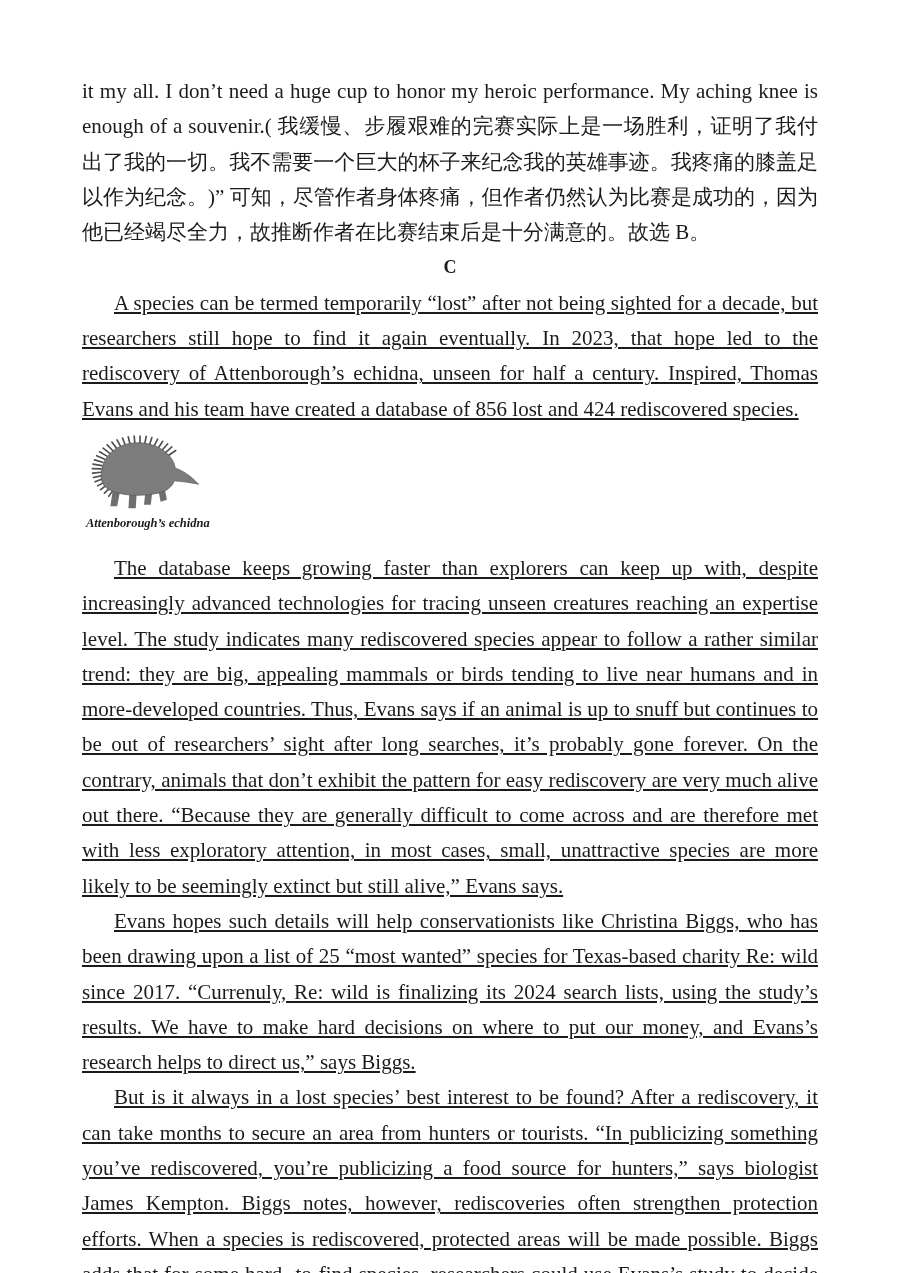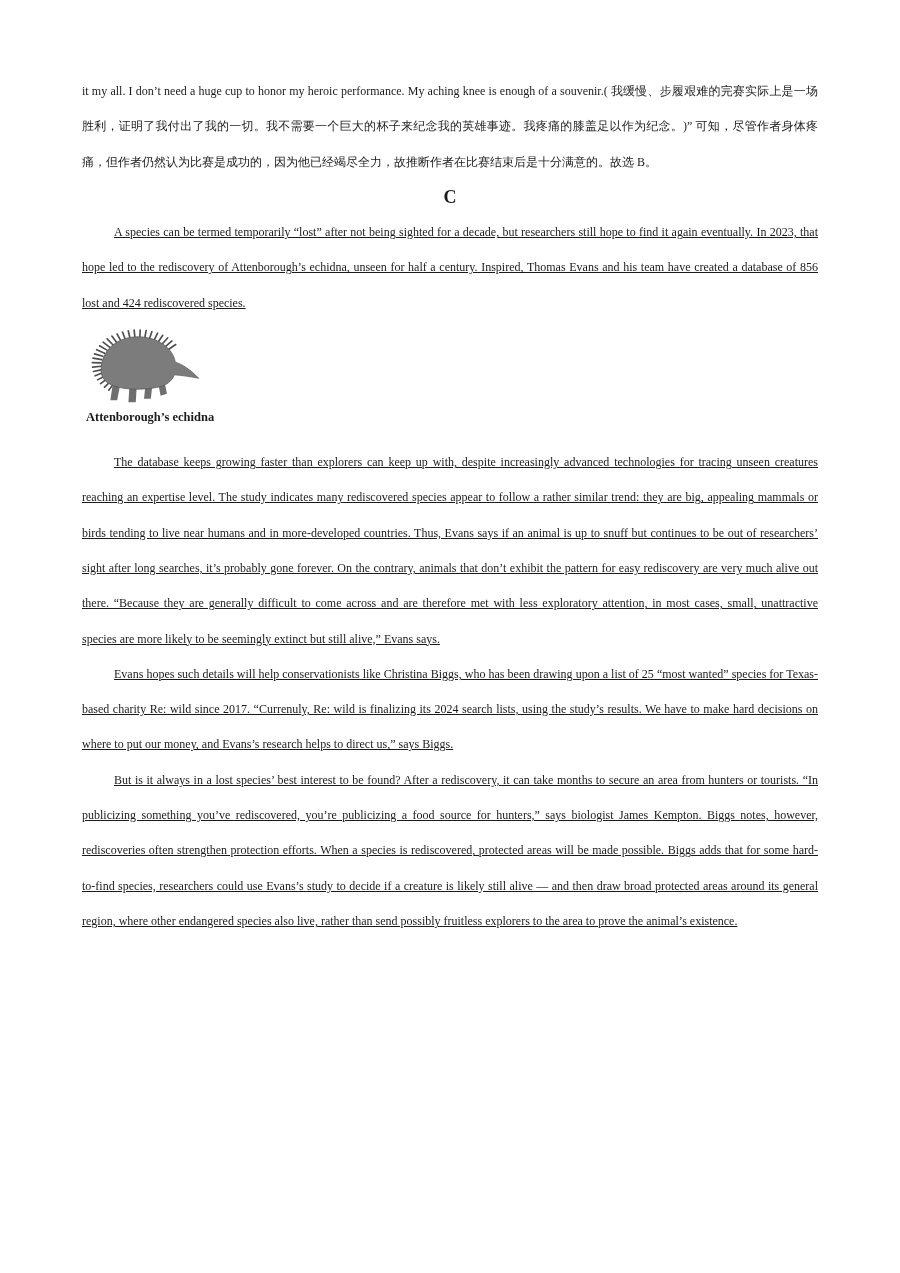"it my all. I don’t" p.body-text { font-size: 12px -> 21px }
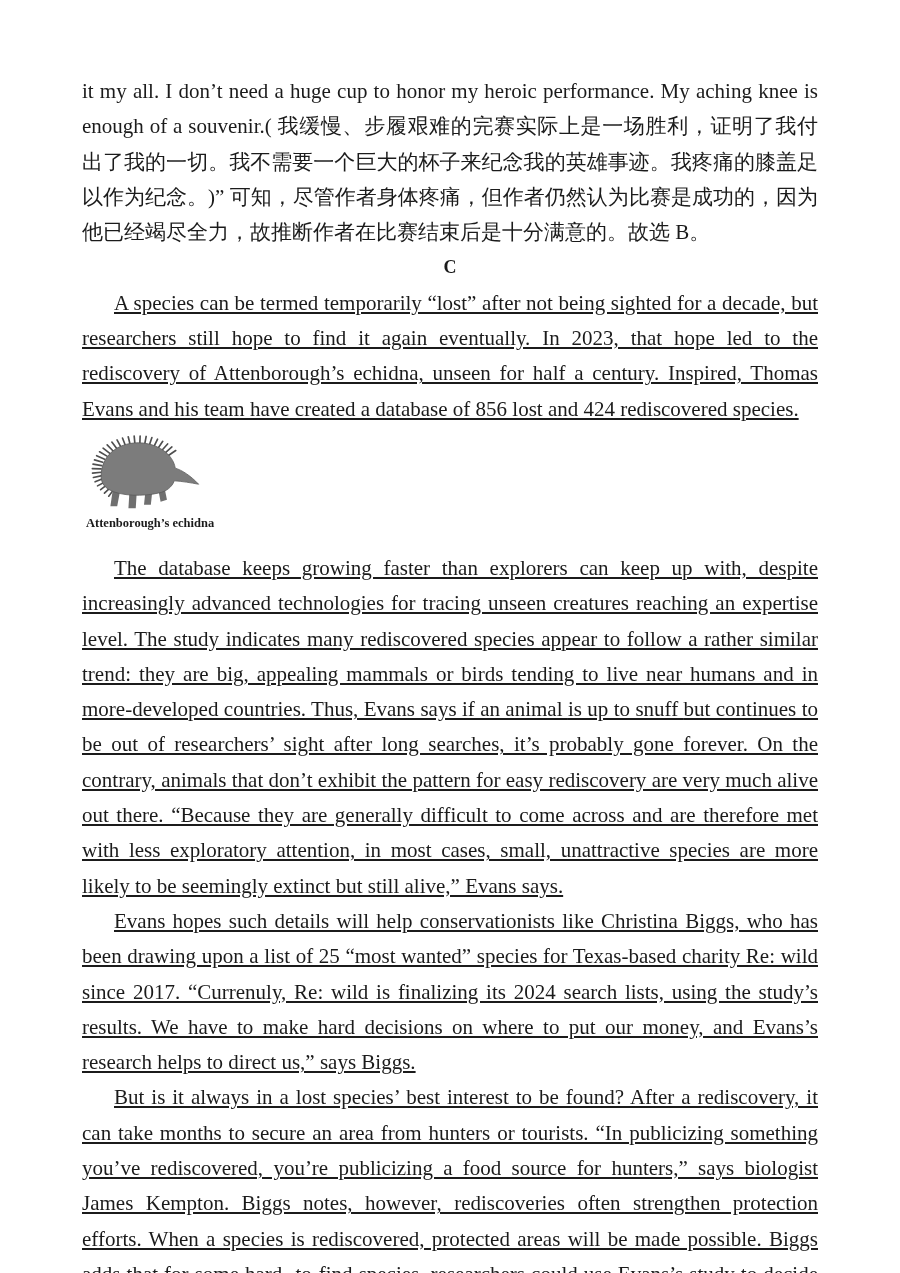"Attenborough’s echidna" .figure { font-style: none -> italic }
